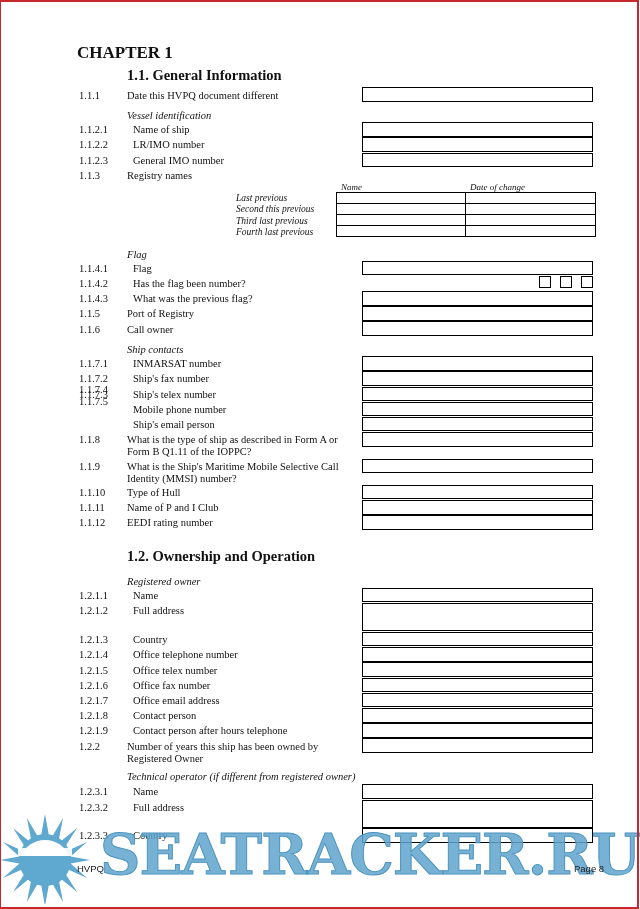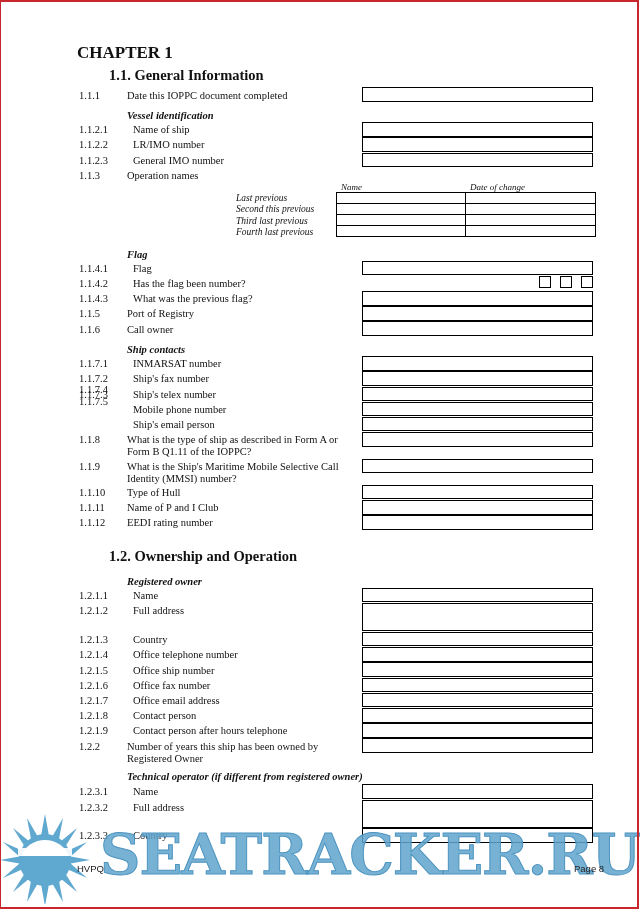"1.1. General Information" .section { left: 109px -> 127px }
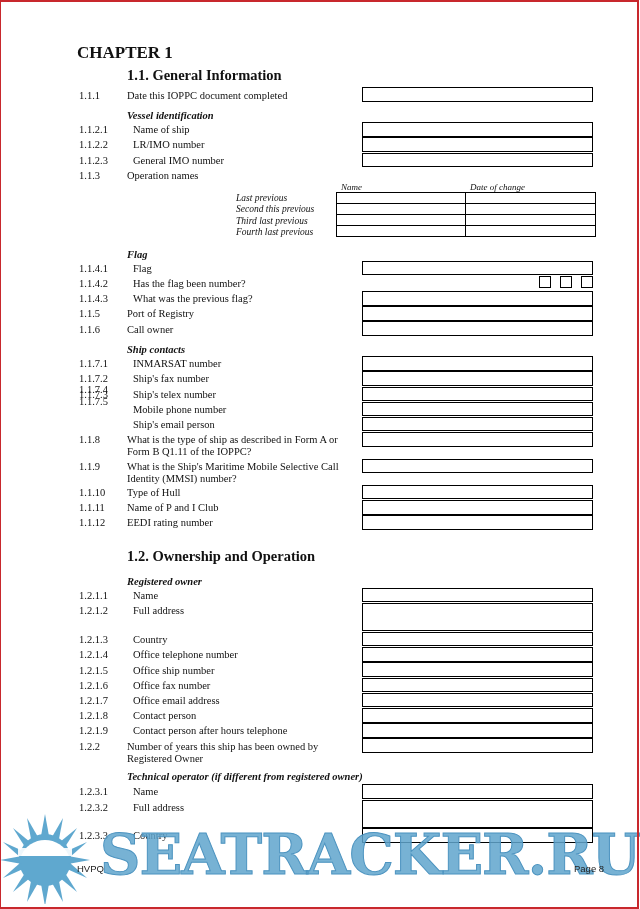"Date this IOPPC document completed" div.abs { text: IOPPC document completed -> HVPQ document different }
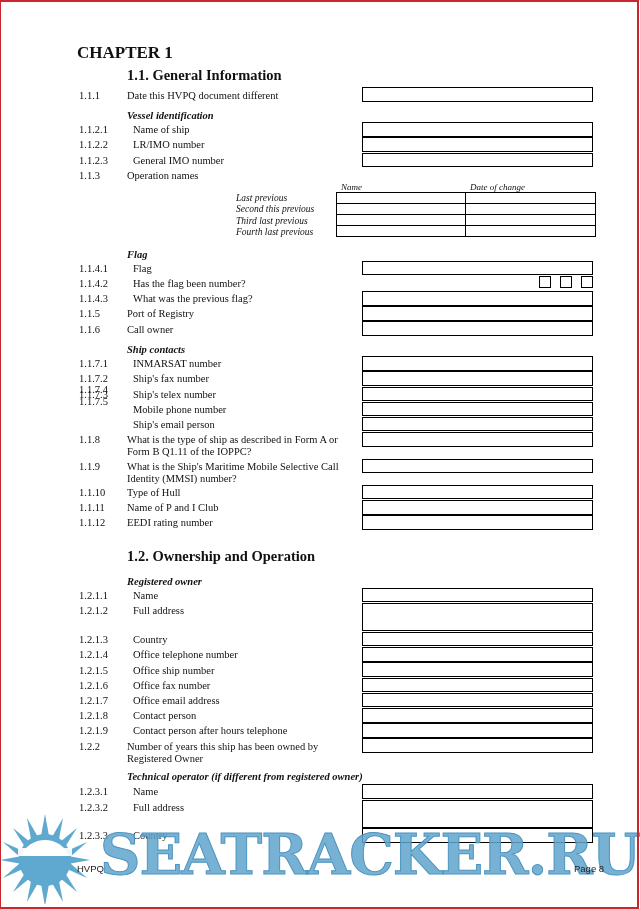"Vessel identification" .ital { font-weight: bold -> none }
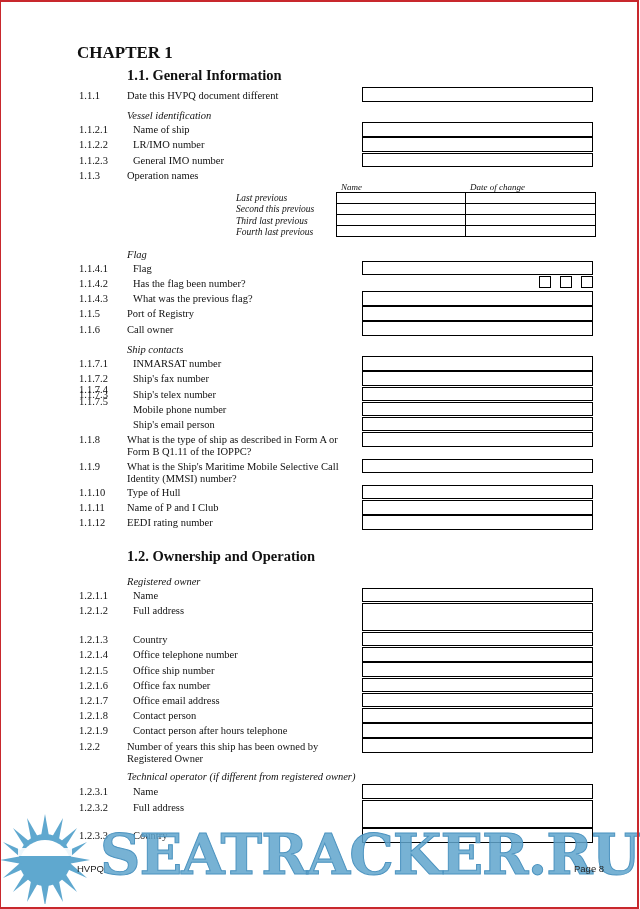"Operation names" div.abs { text: Operation -> Registry }
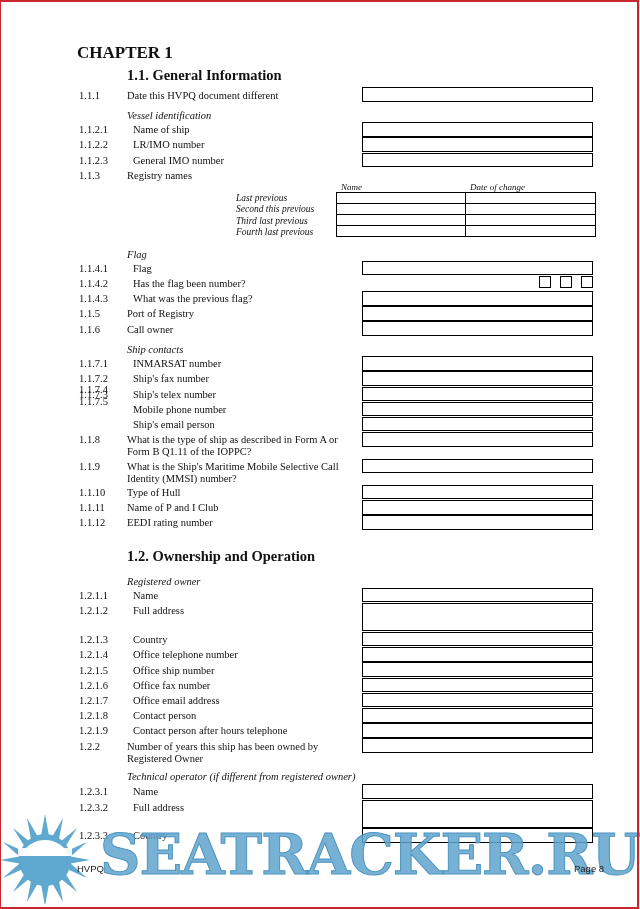"Office ship number" div.abs { text: ship -> telex }
